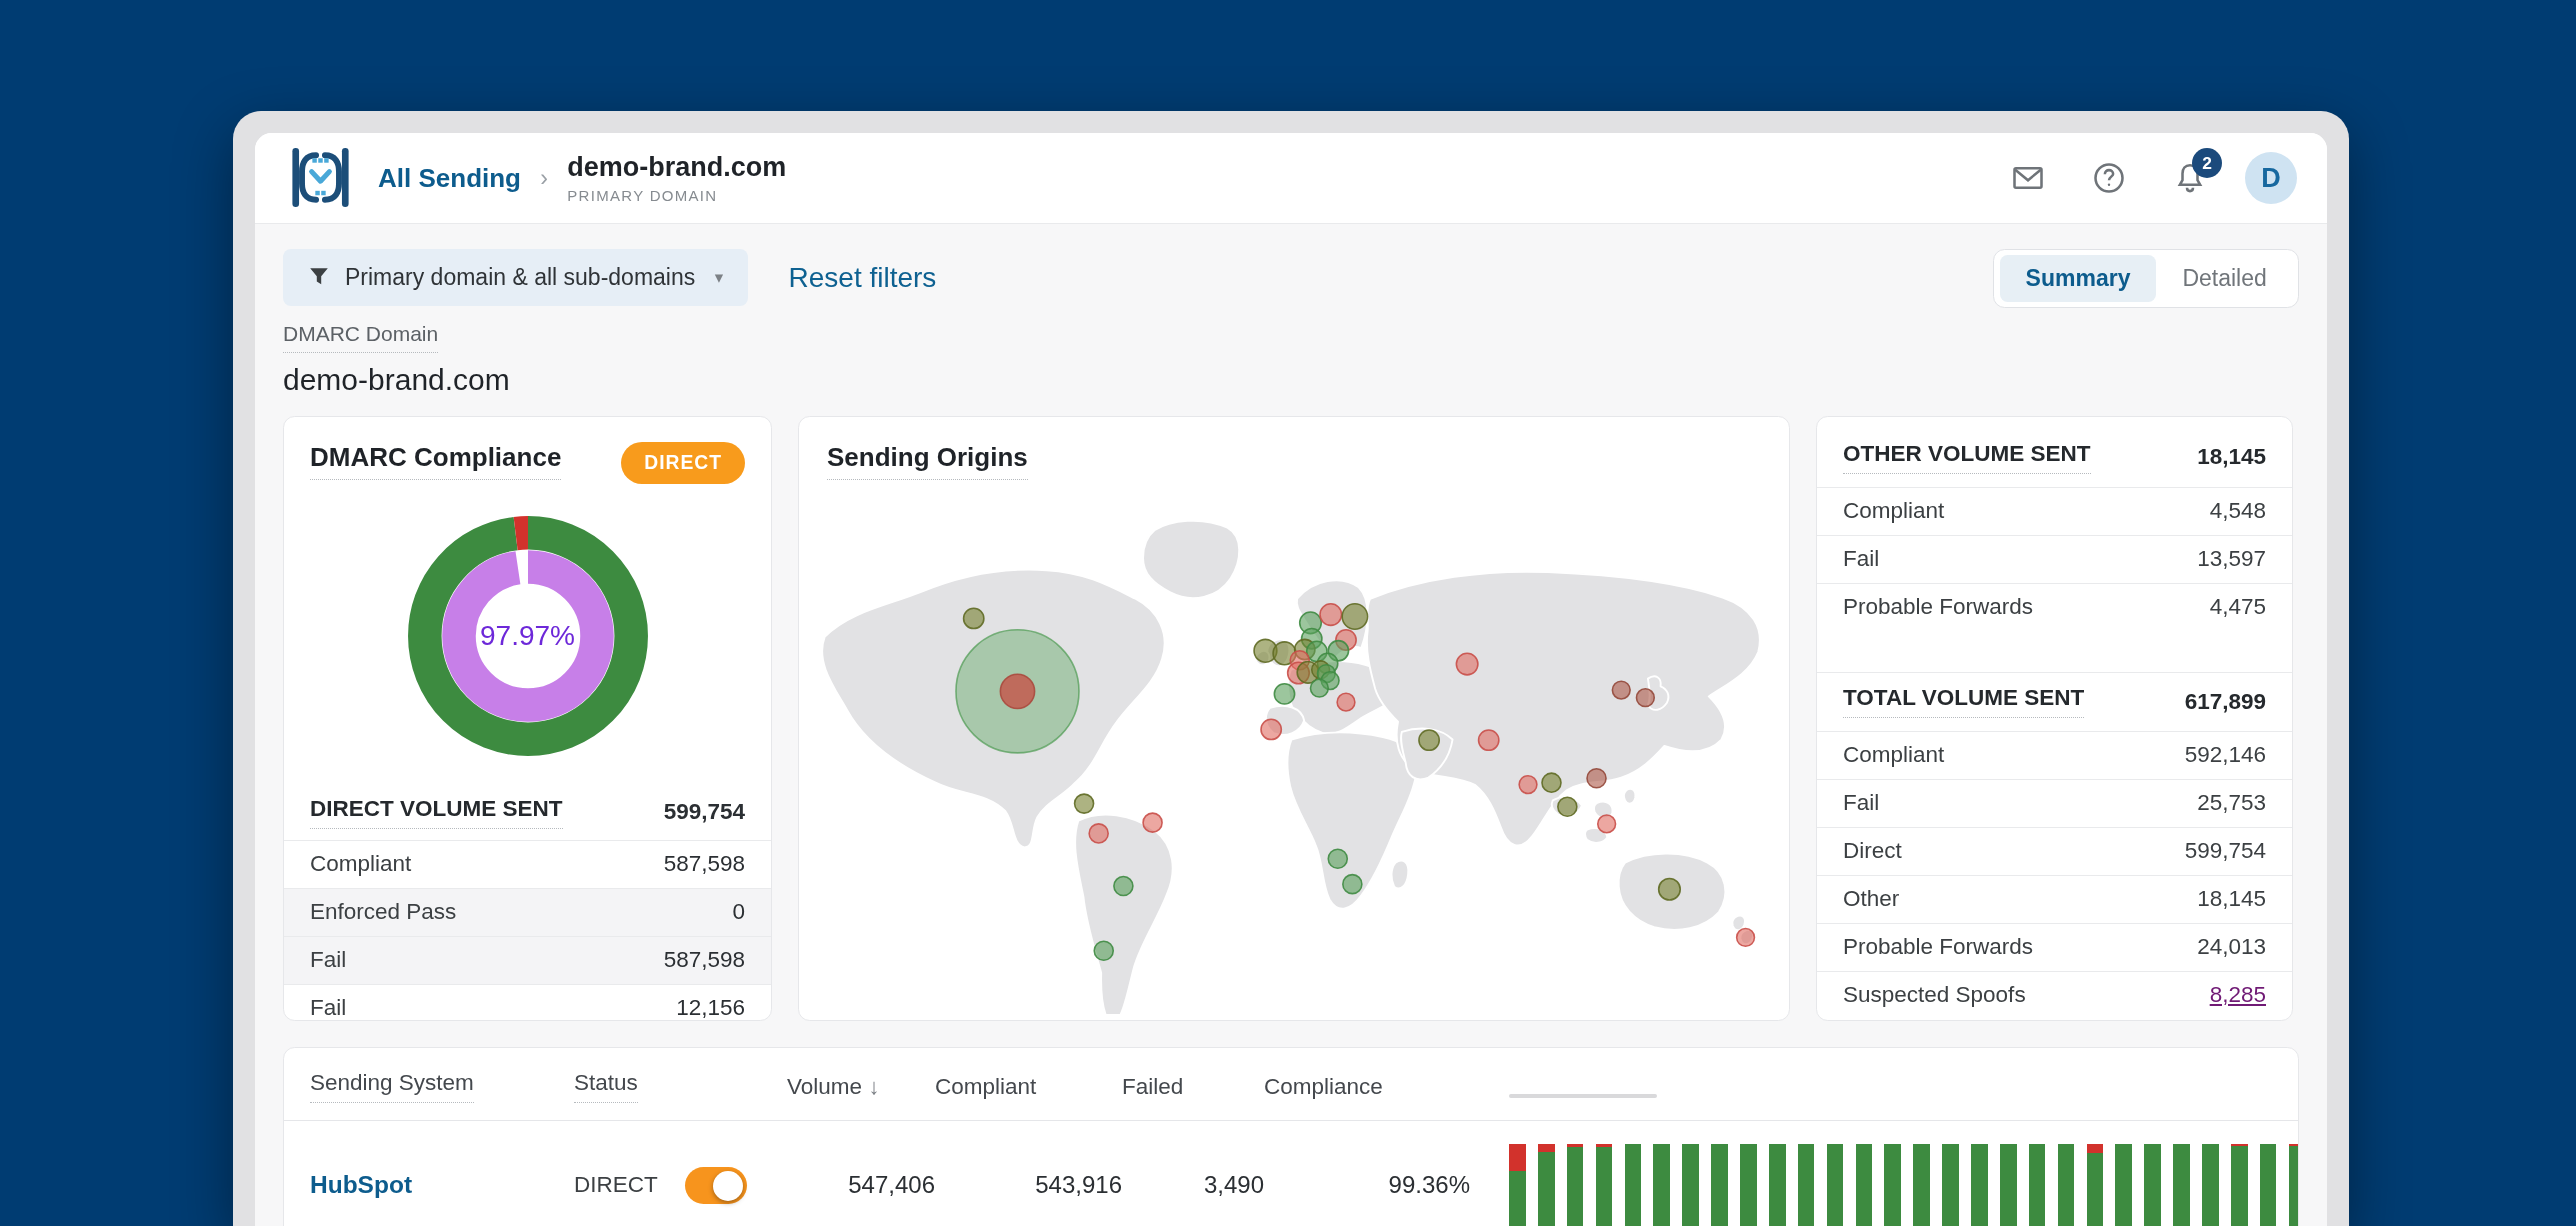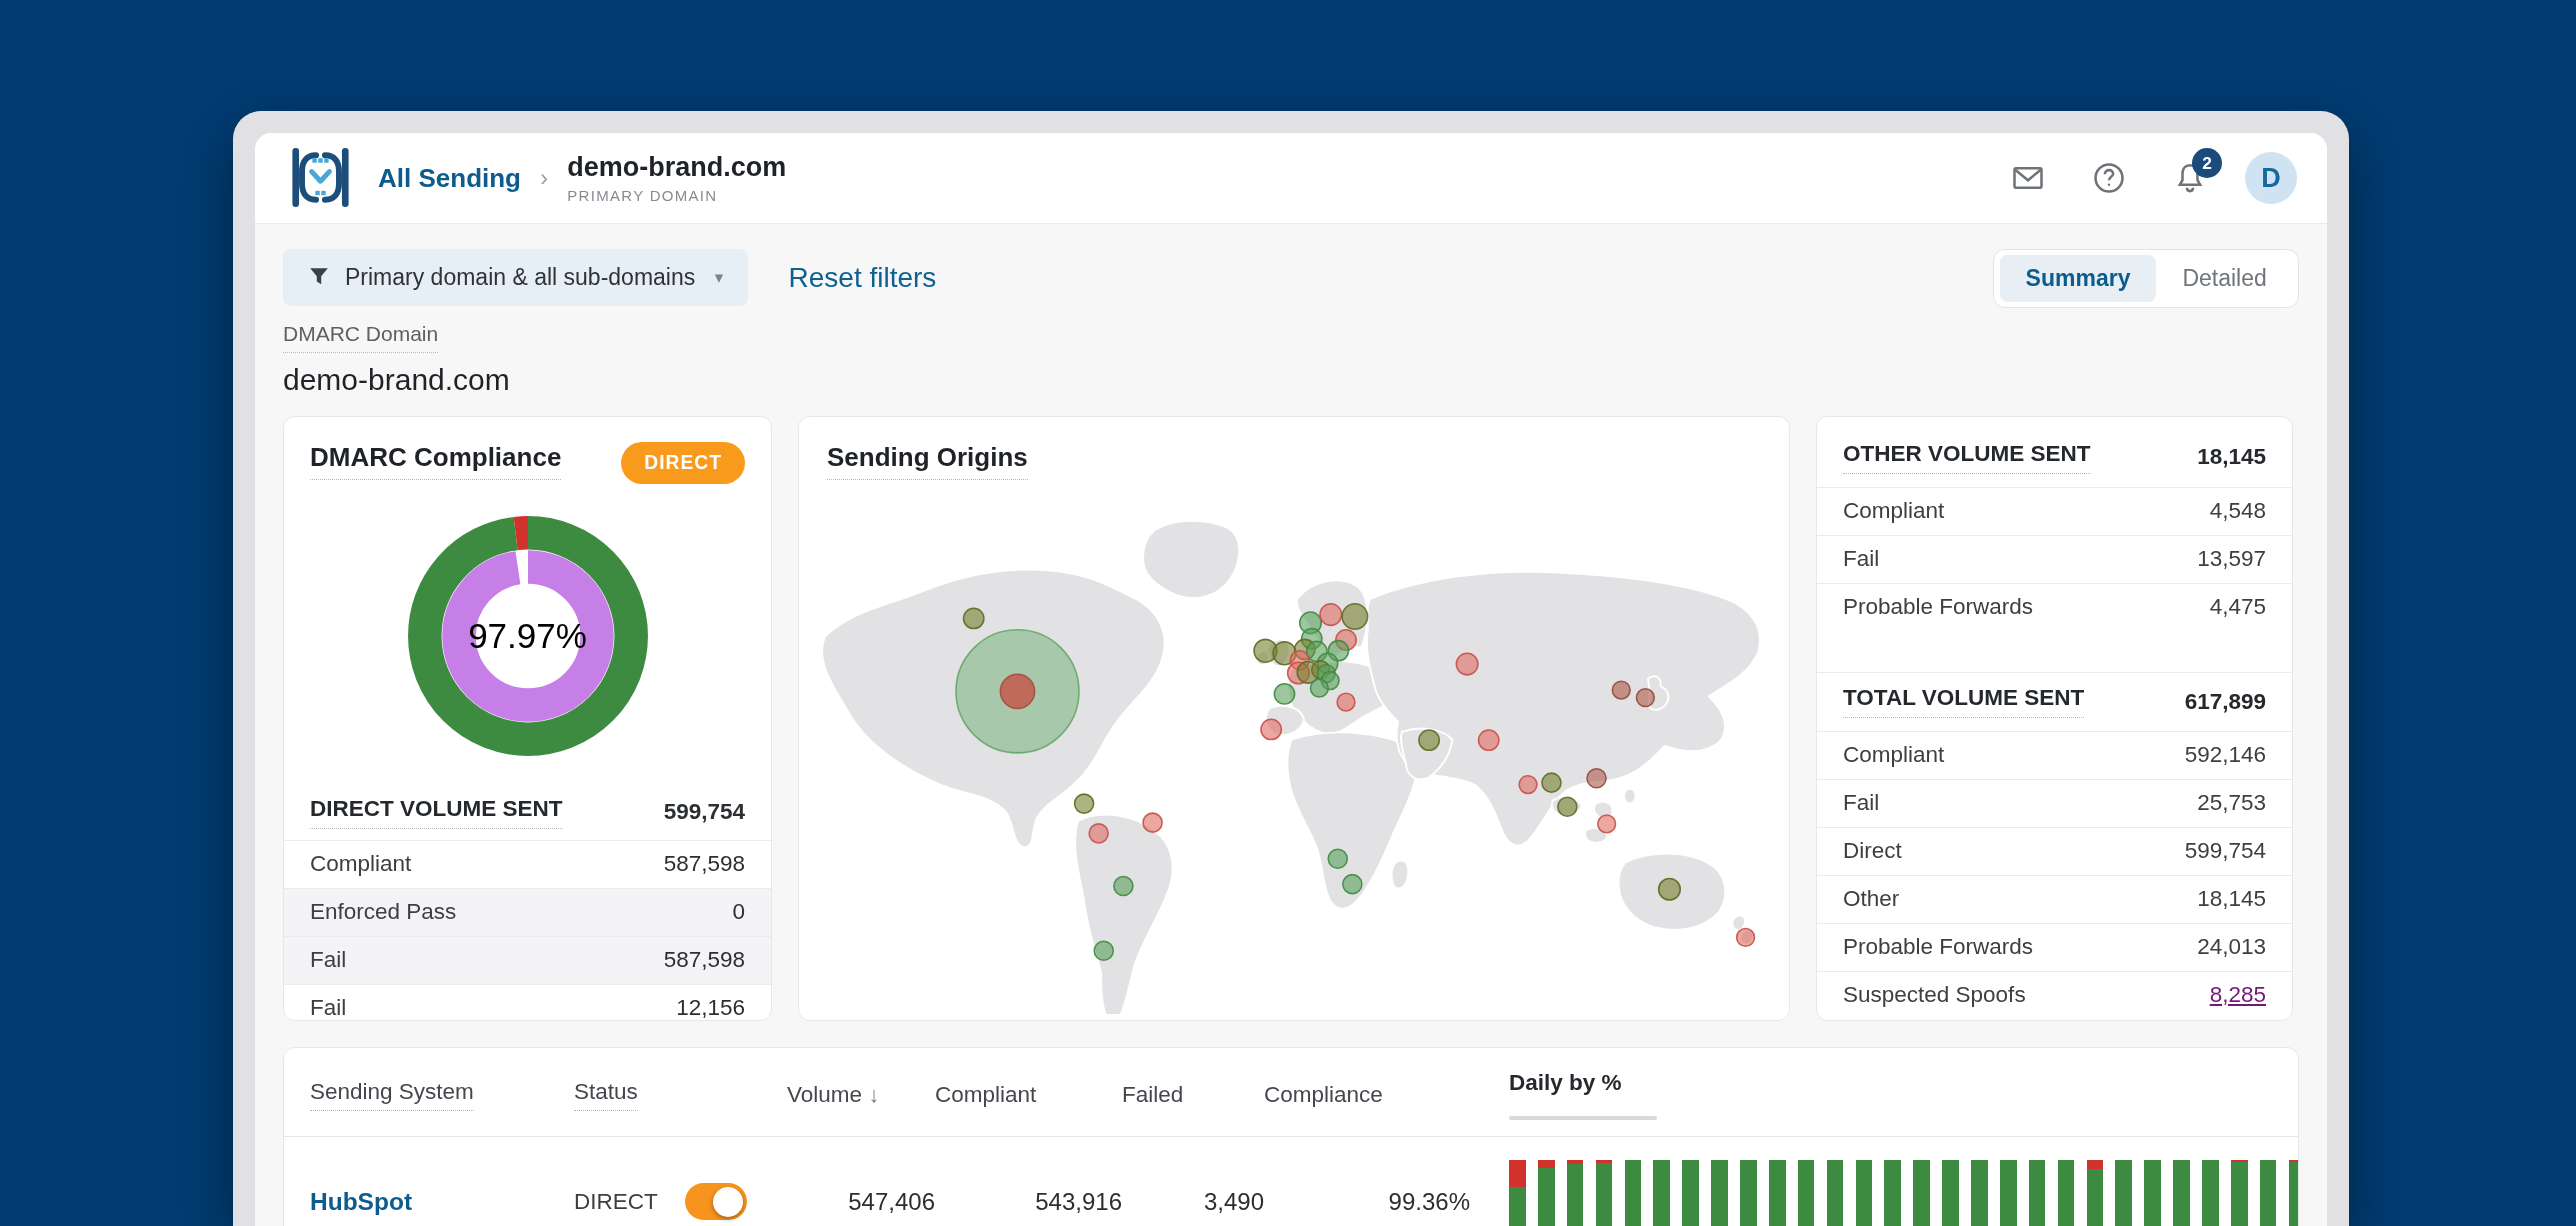"97.97%" .donut-center { color: #000000 -> #6d28d9; font-size: 35px -> 28px }
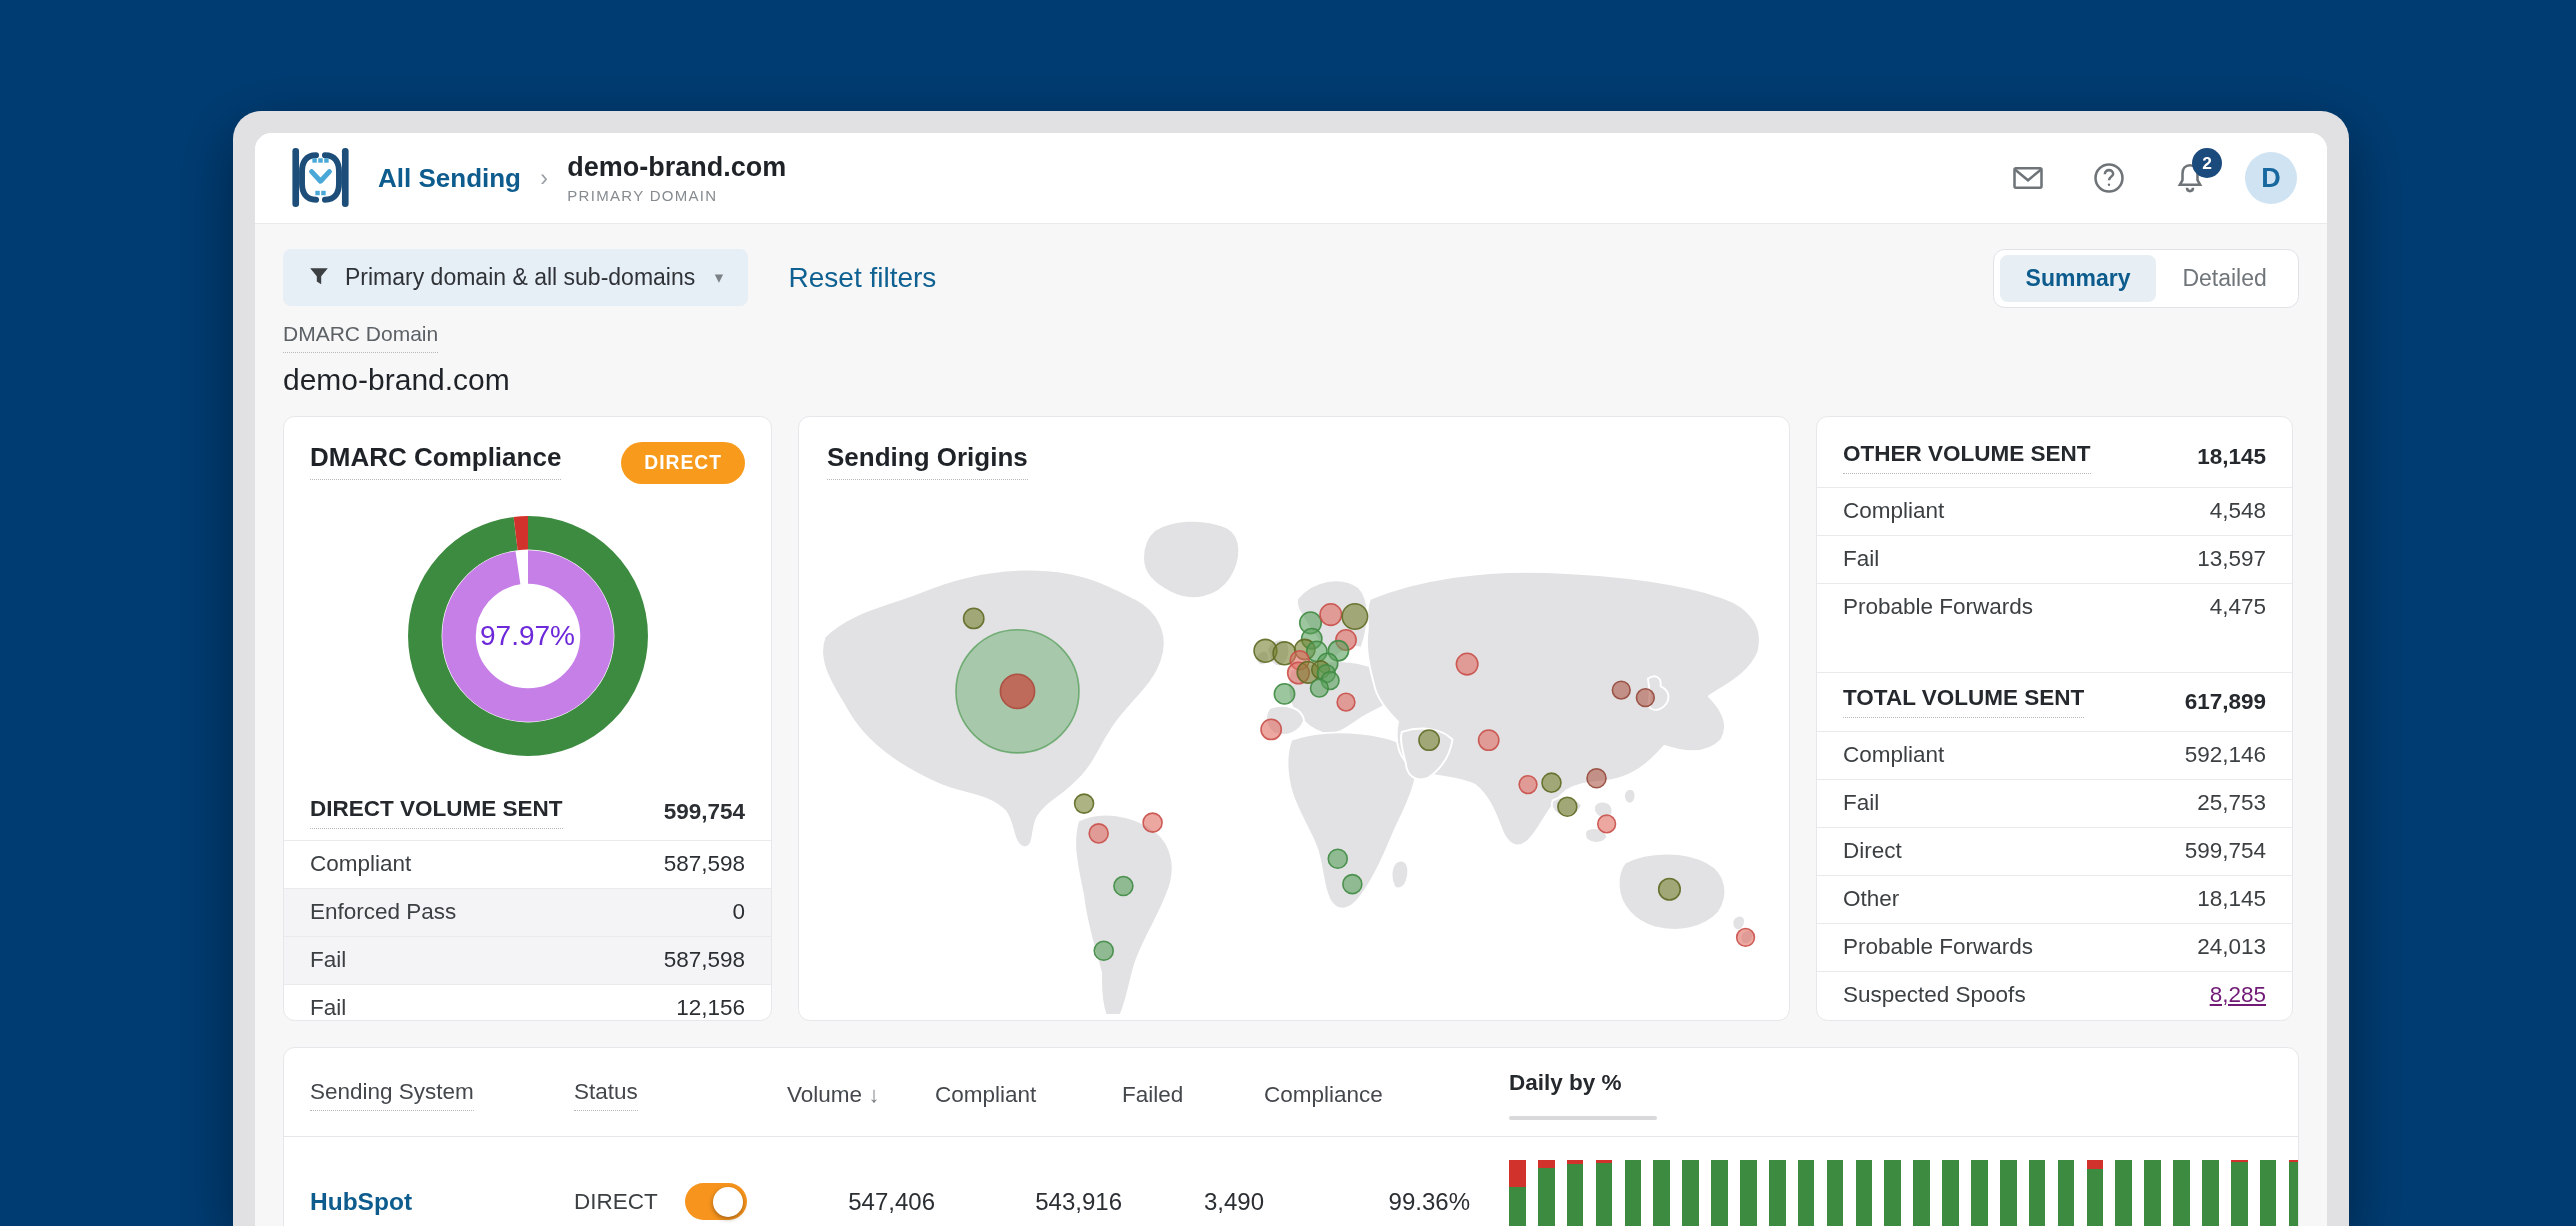"Daily by %" div.daily-title { html: <div>Daily by %</div> -> none }
